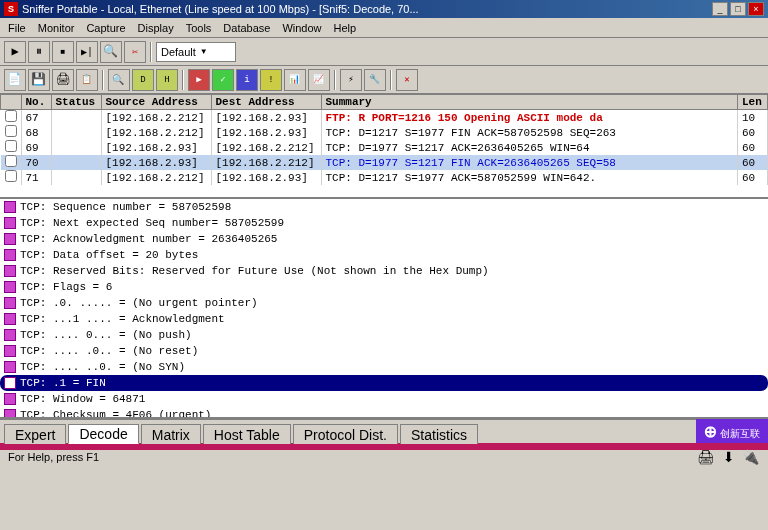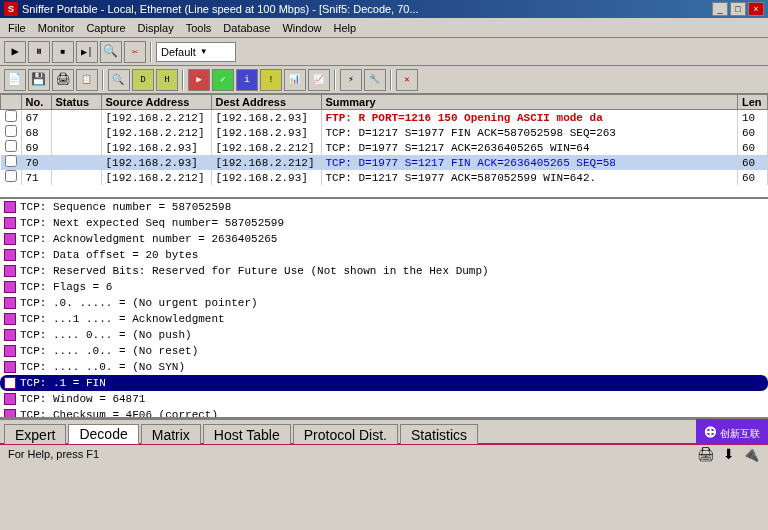"No." .packet-table thead th { font-family: Liberation Sans, sans-serif -> Liberation Mono, monospace }
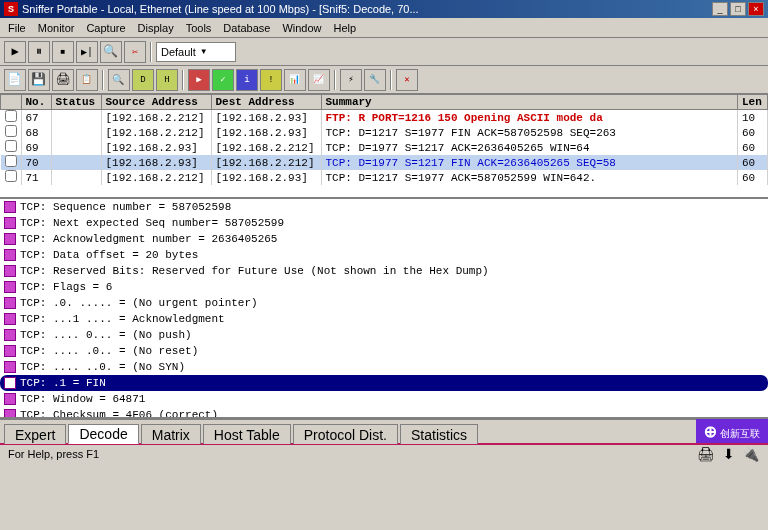"TCP: Checksum = 4F06 (correct)" span.decode-text { text: correct -> urgent }
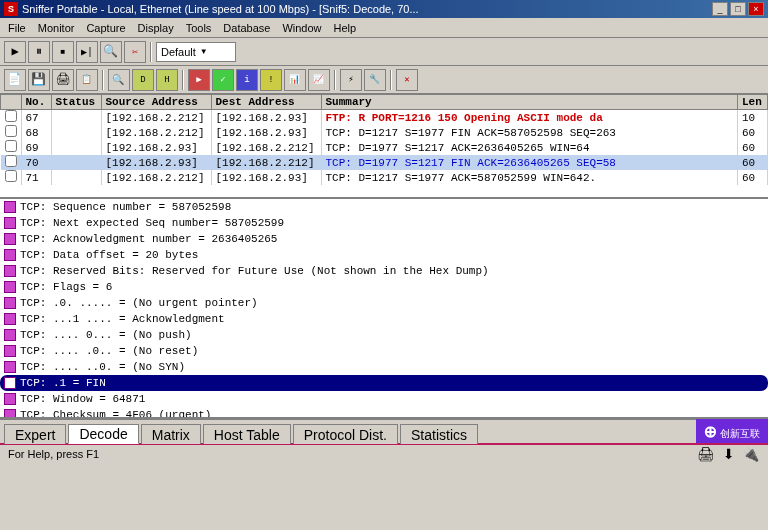"For Help, press F1" .status-bar { border-top: 2px solid #be185d -> 7px solid #be185d }
